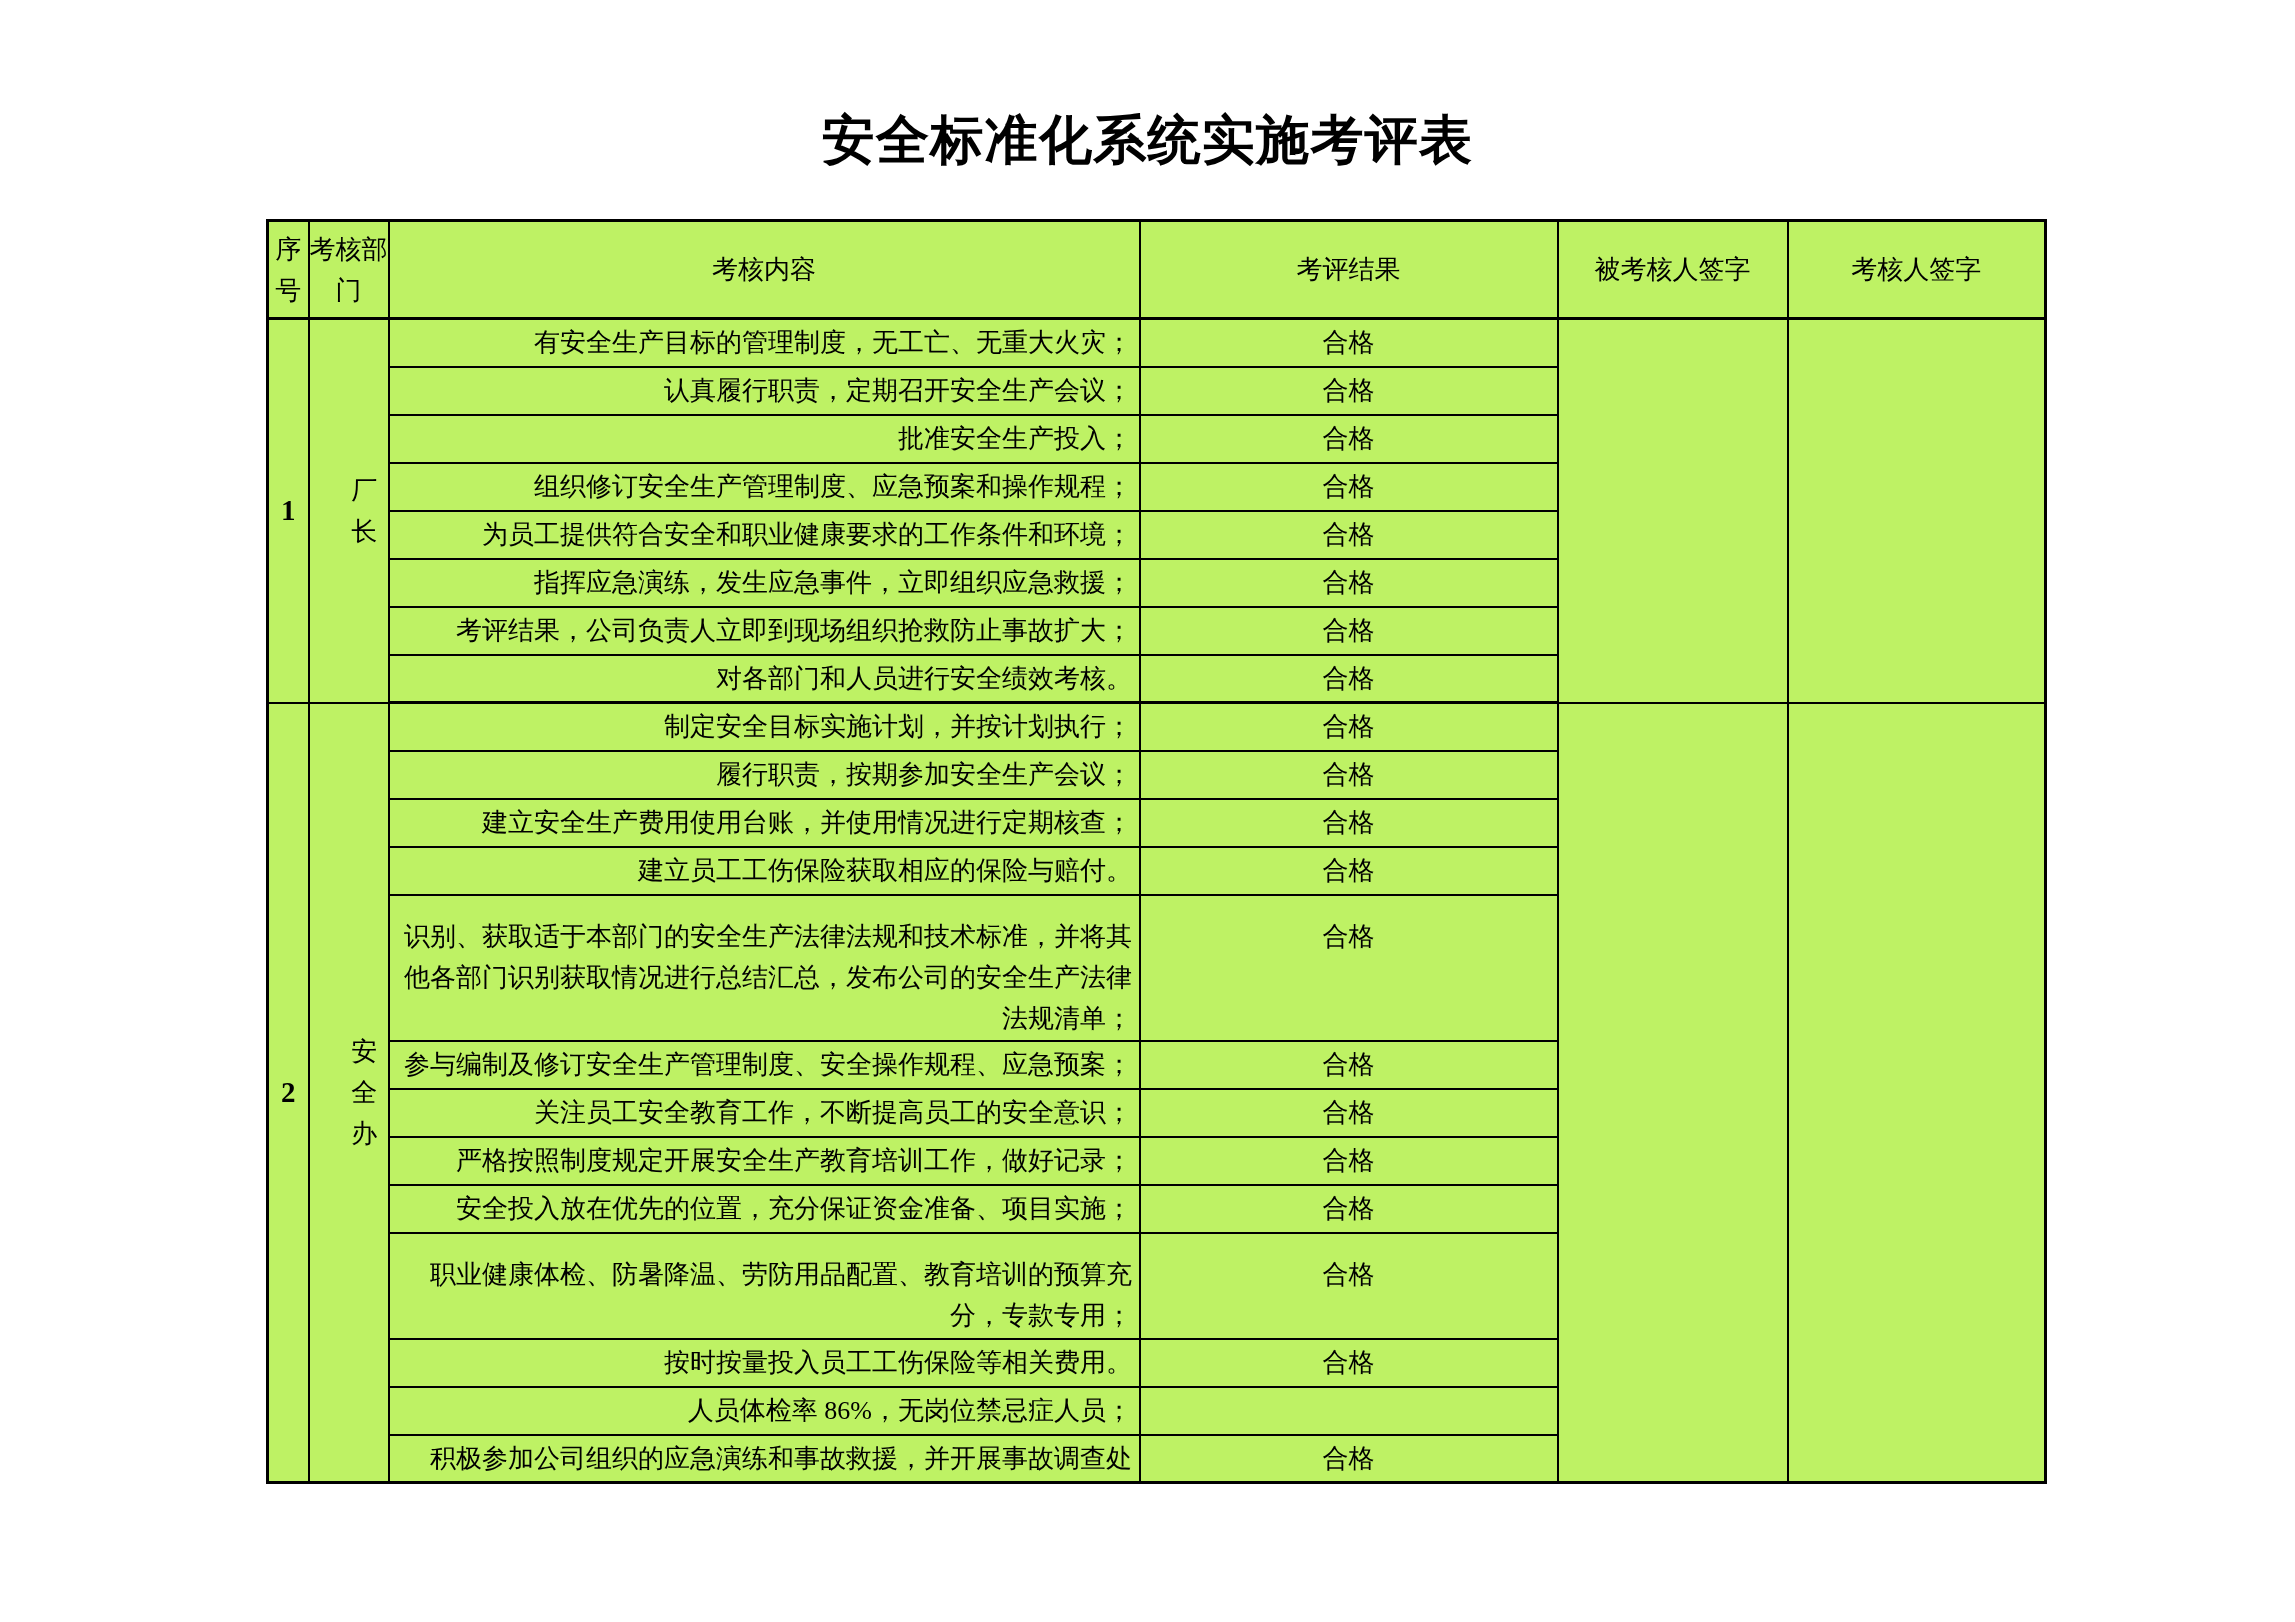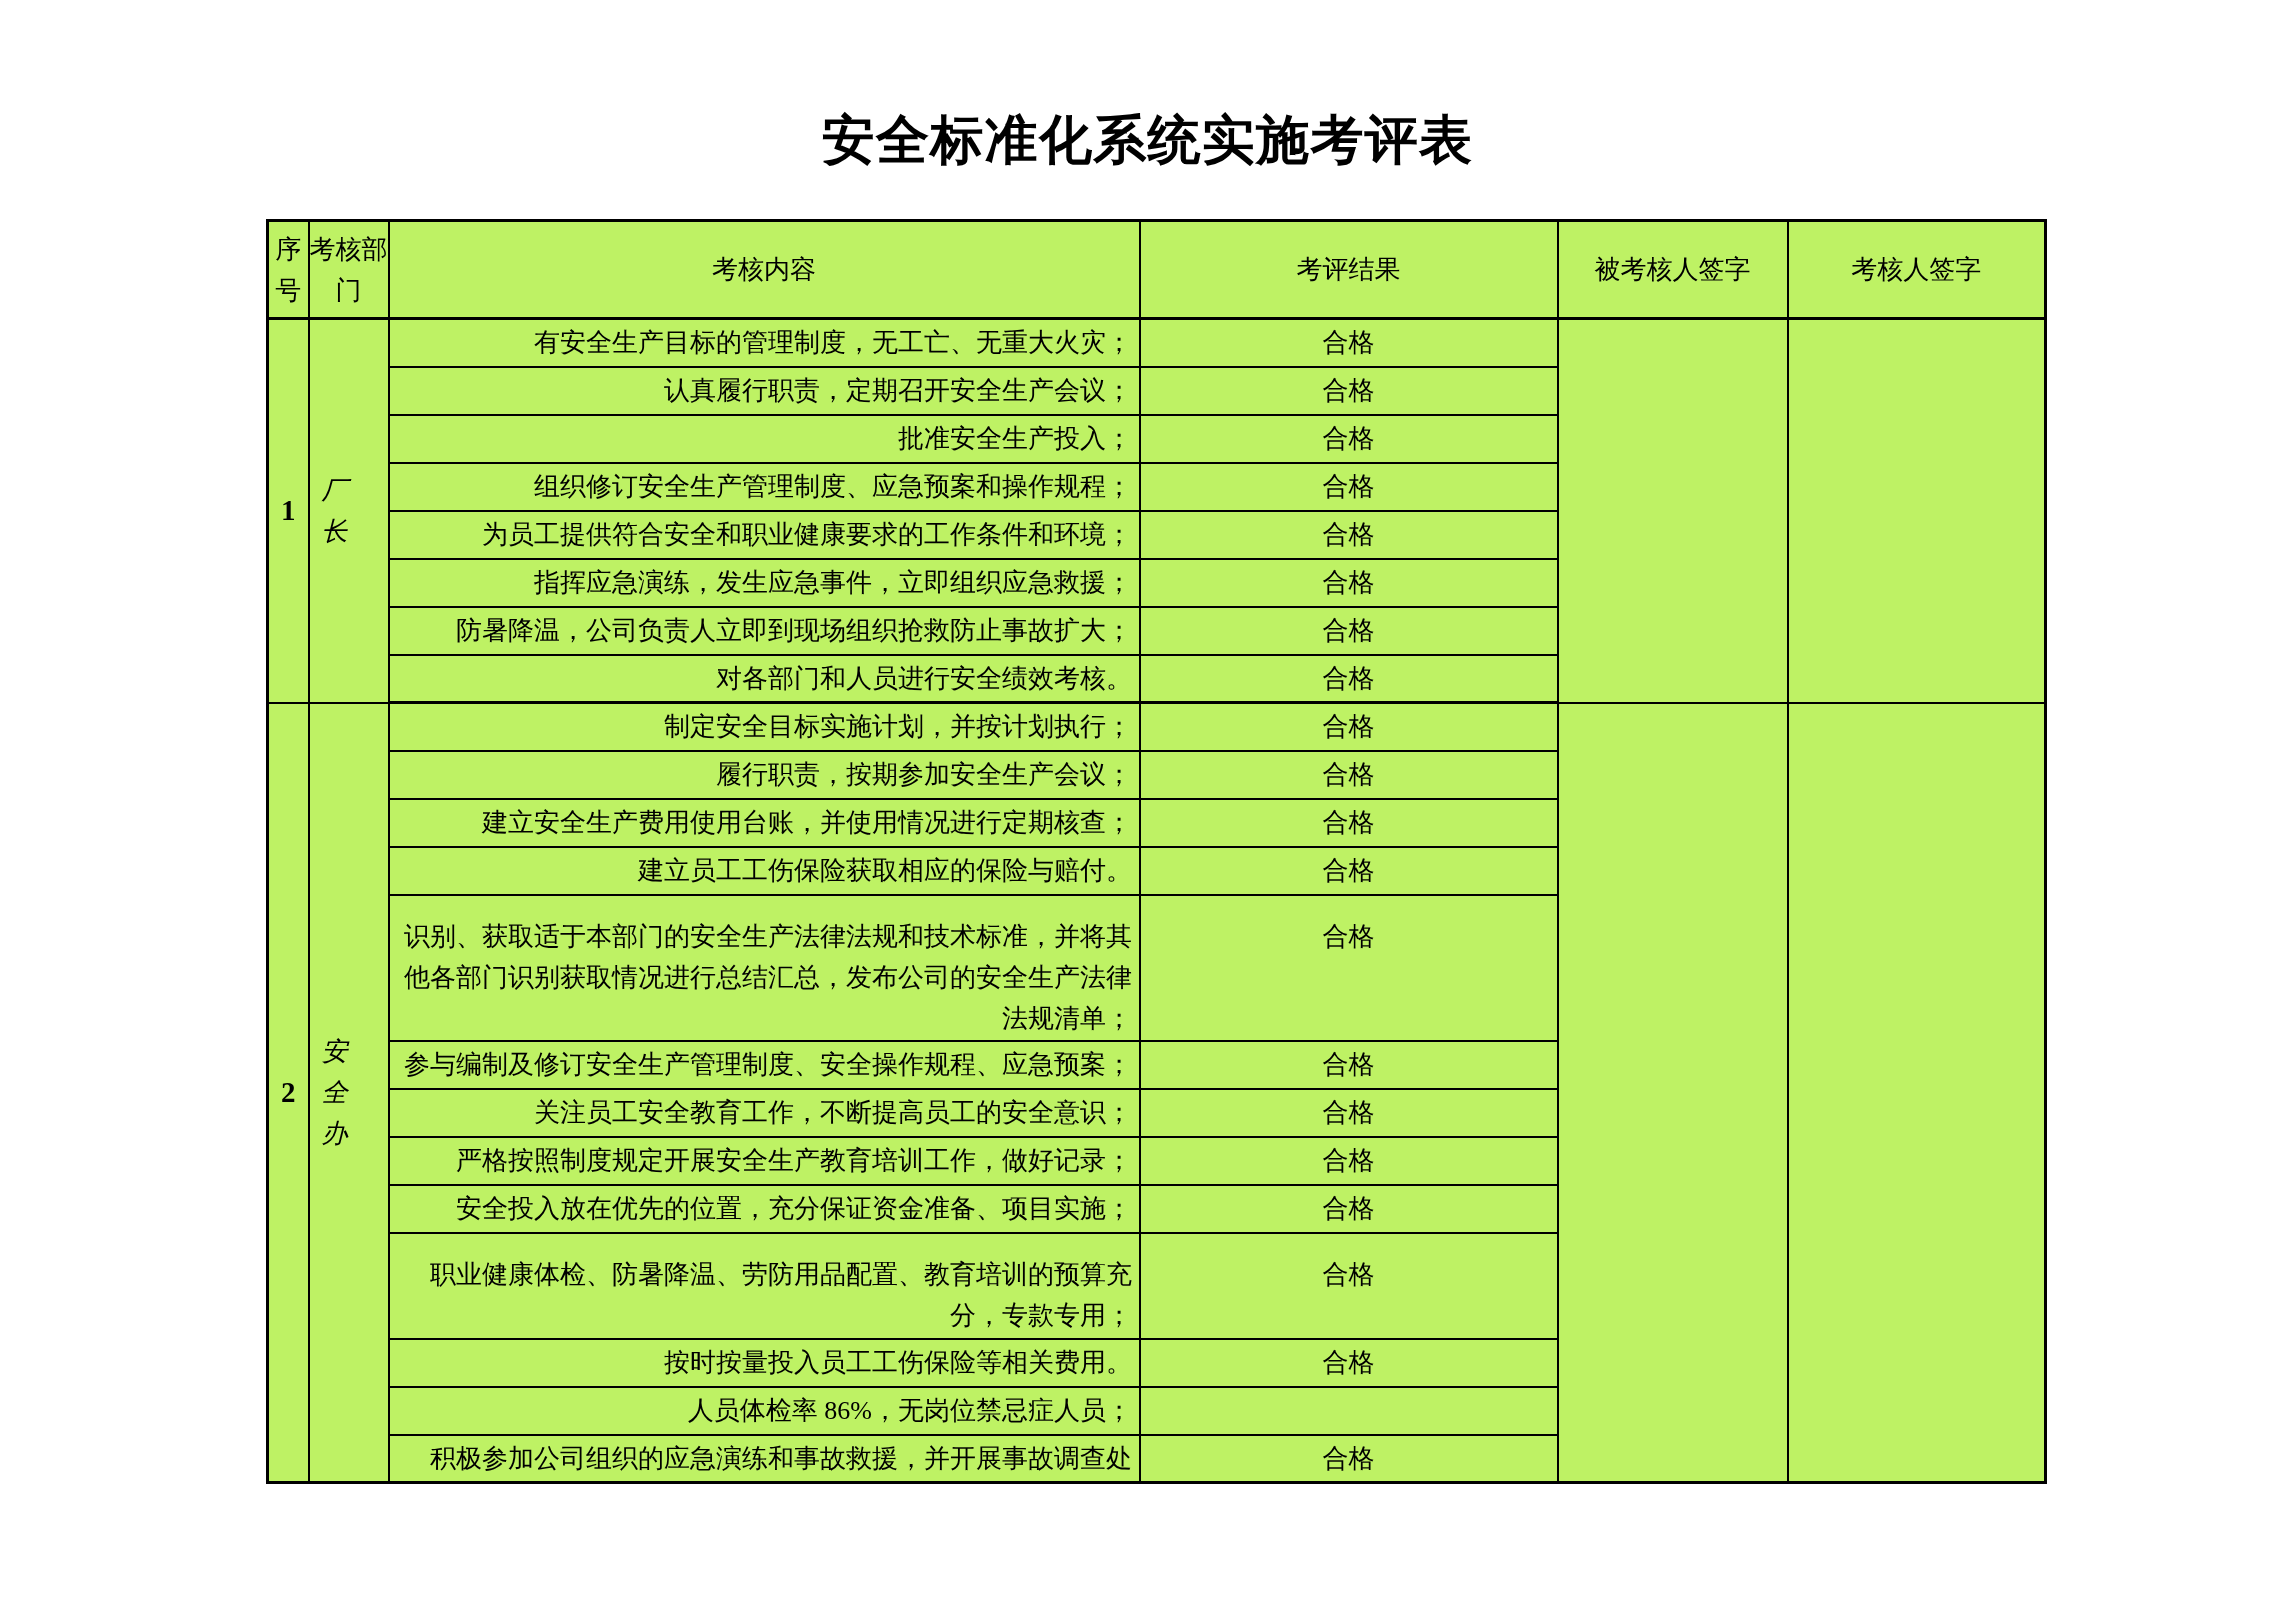"厂长" td.dept { font-style: italic -> none; padding-left: 12px -> 26px; text-align: left -> right }
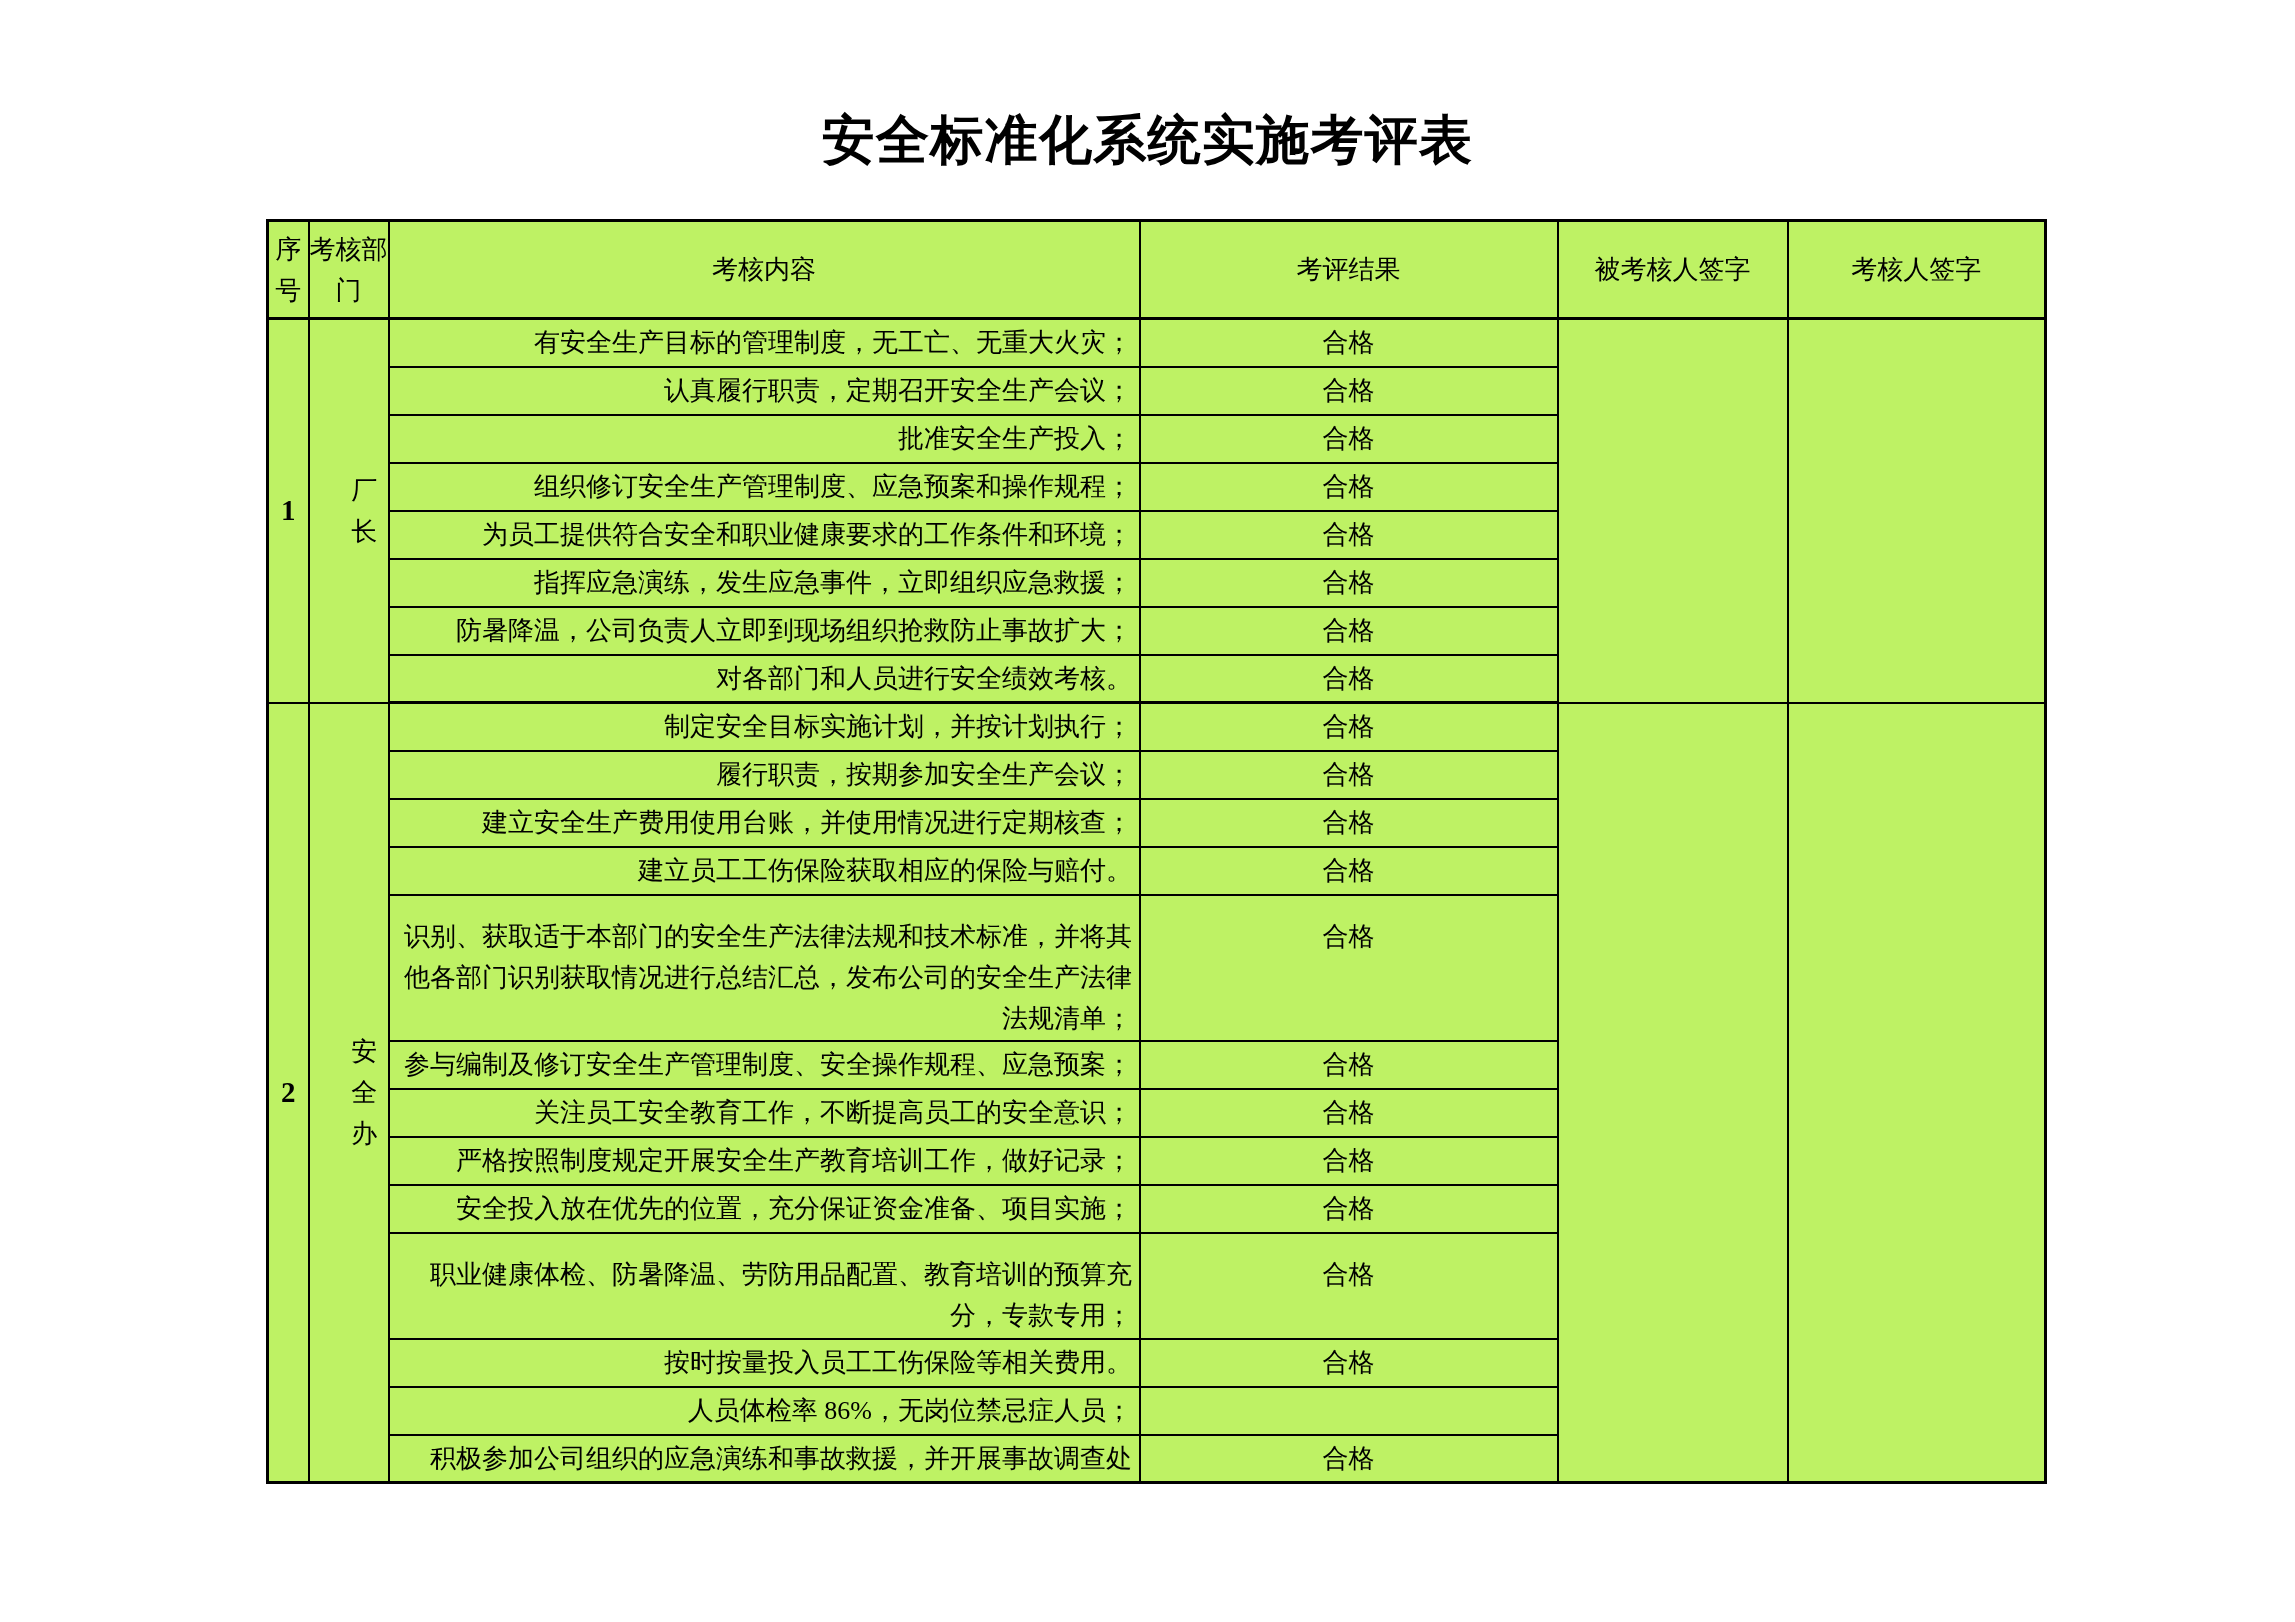"防暑降温，公司负责人立即到现场组织抢救防止事故扩大；" td.content { text: 防暑降温 -> 考评结果 }
